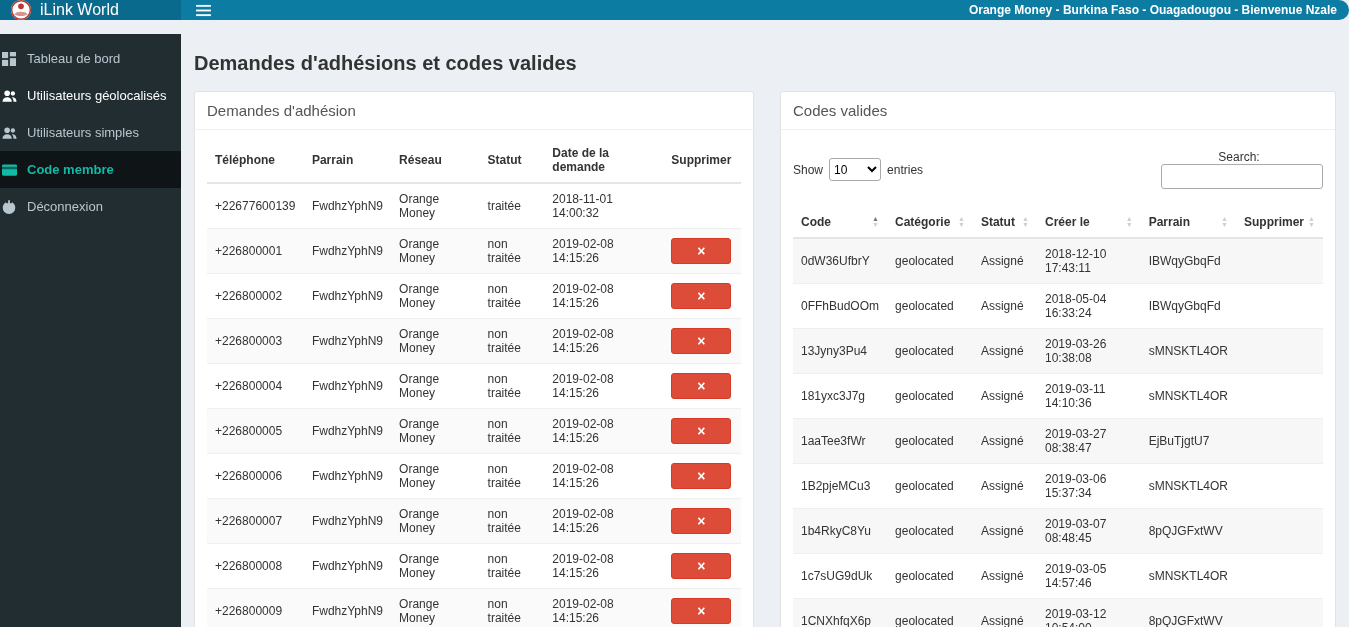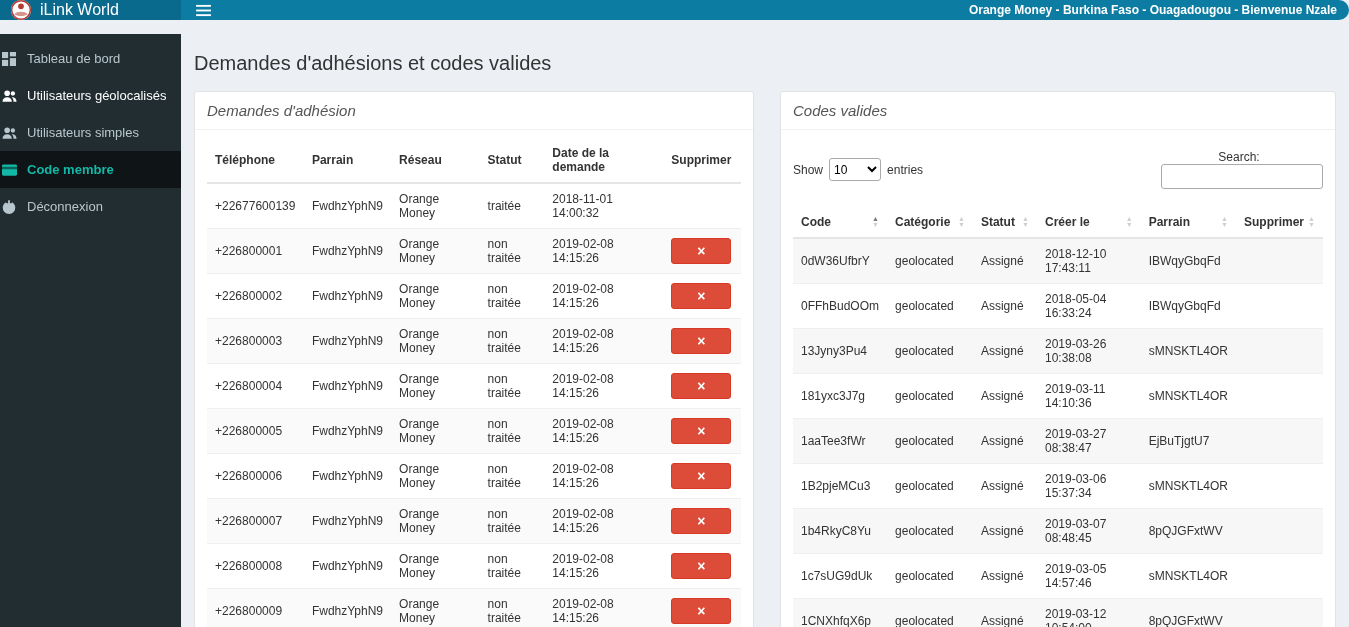"Demandes d'adhésions et codes valides" .page-title { font-weight: 400 -> 700 }
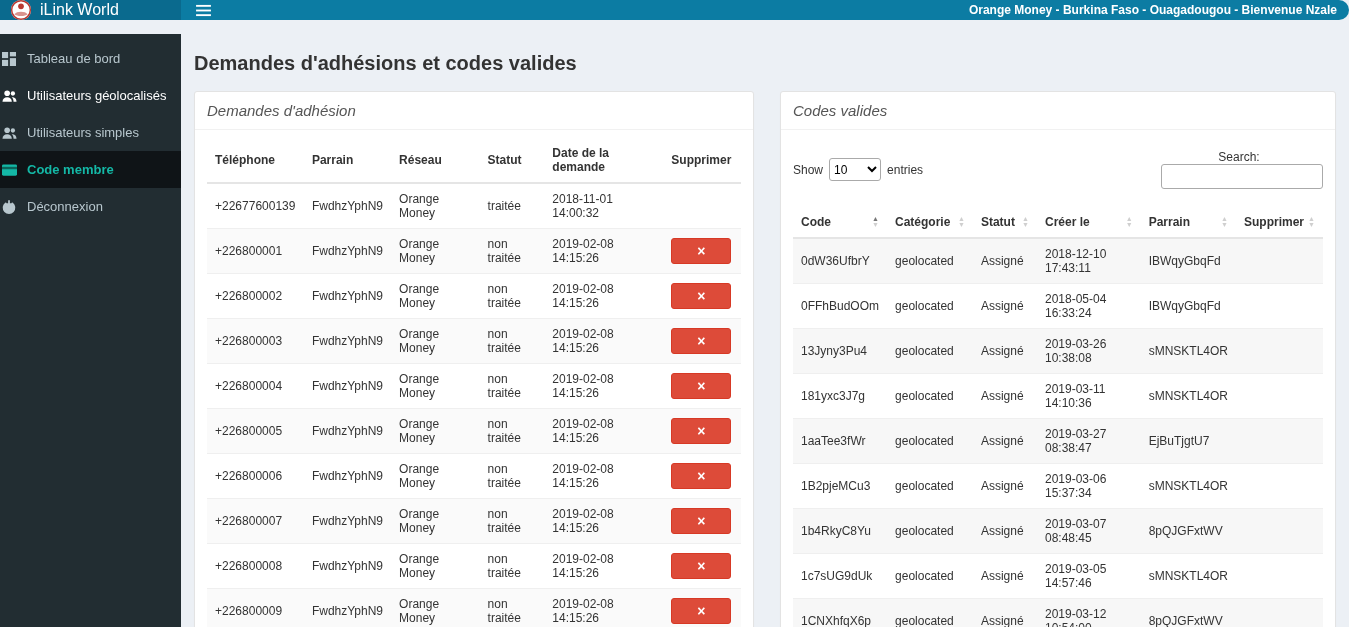"Demandes d'adhésion" .panel-header { font-style: italic -> none }
